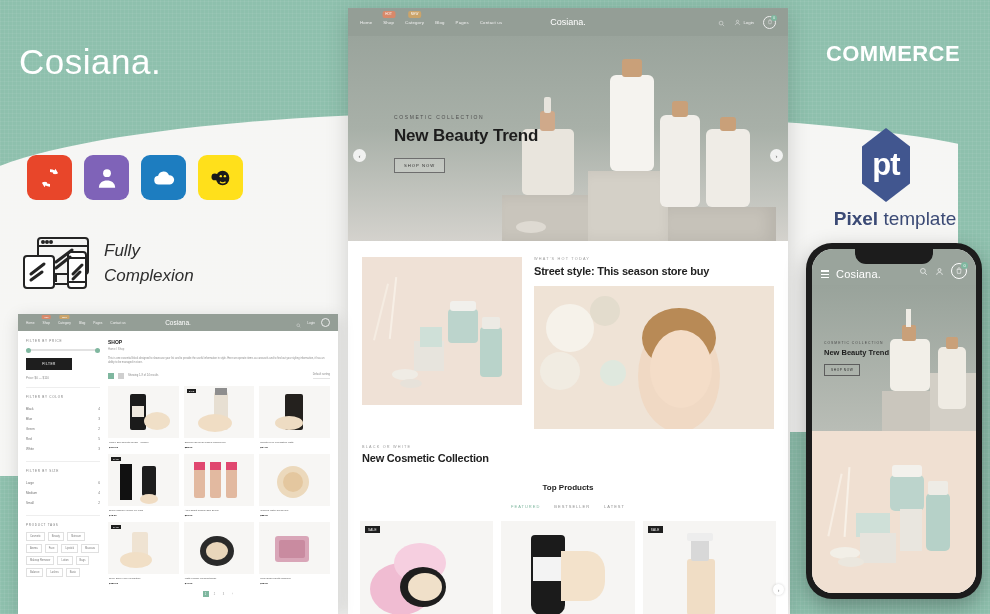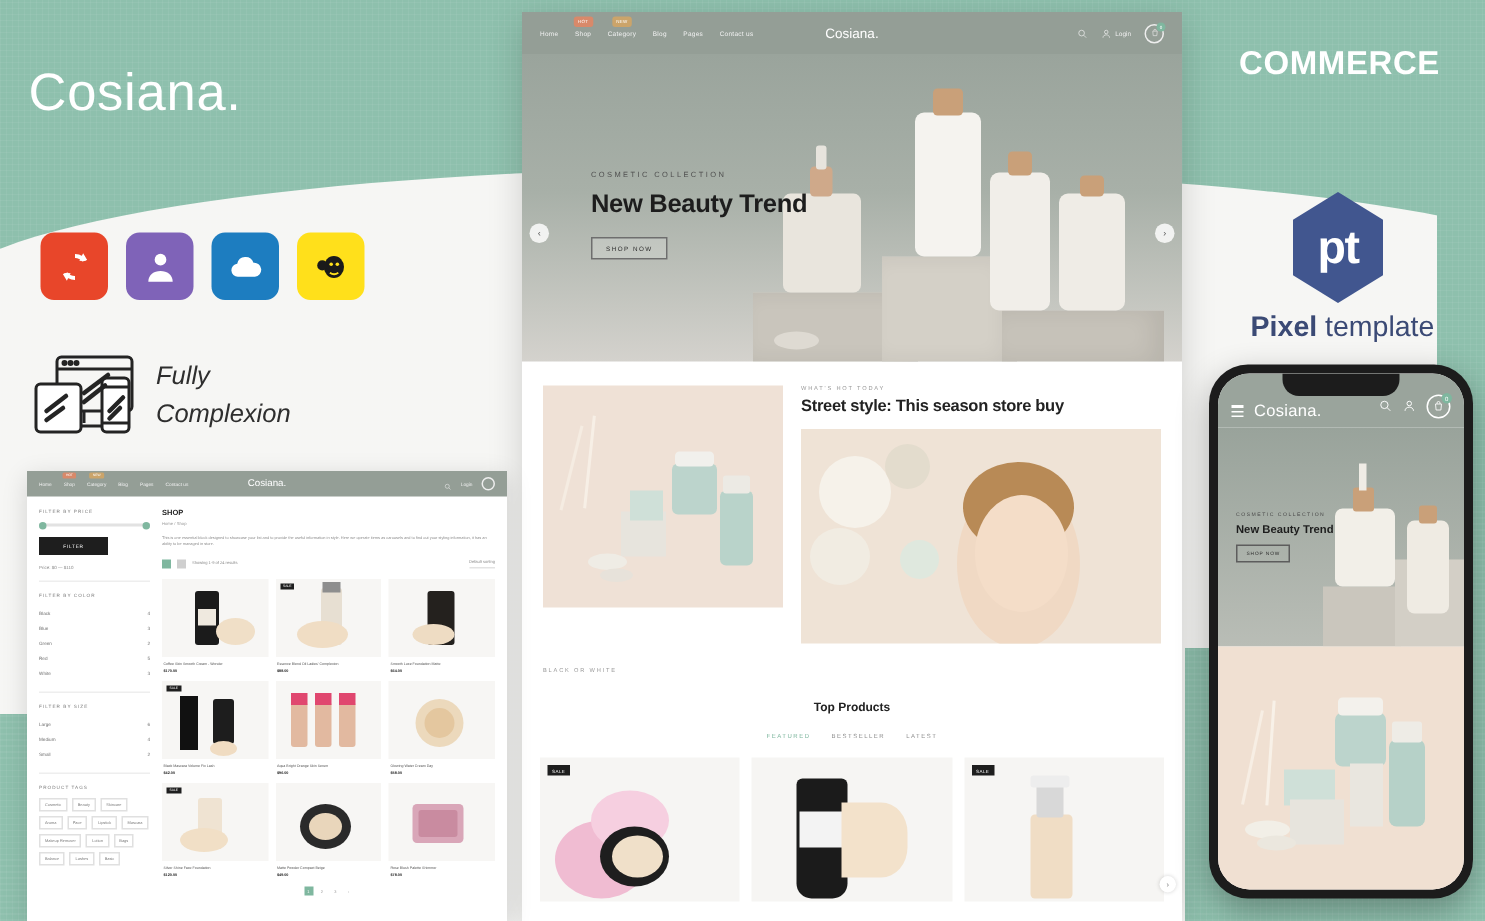"COMMERCE" .woo-word { margin-top: 7px -> 19px }
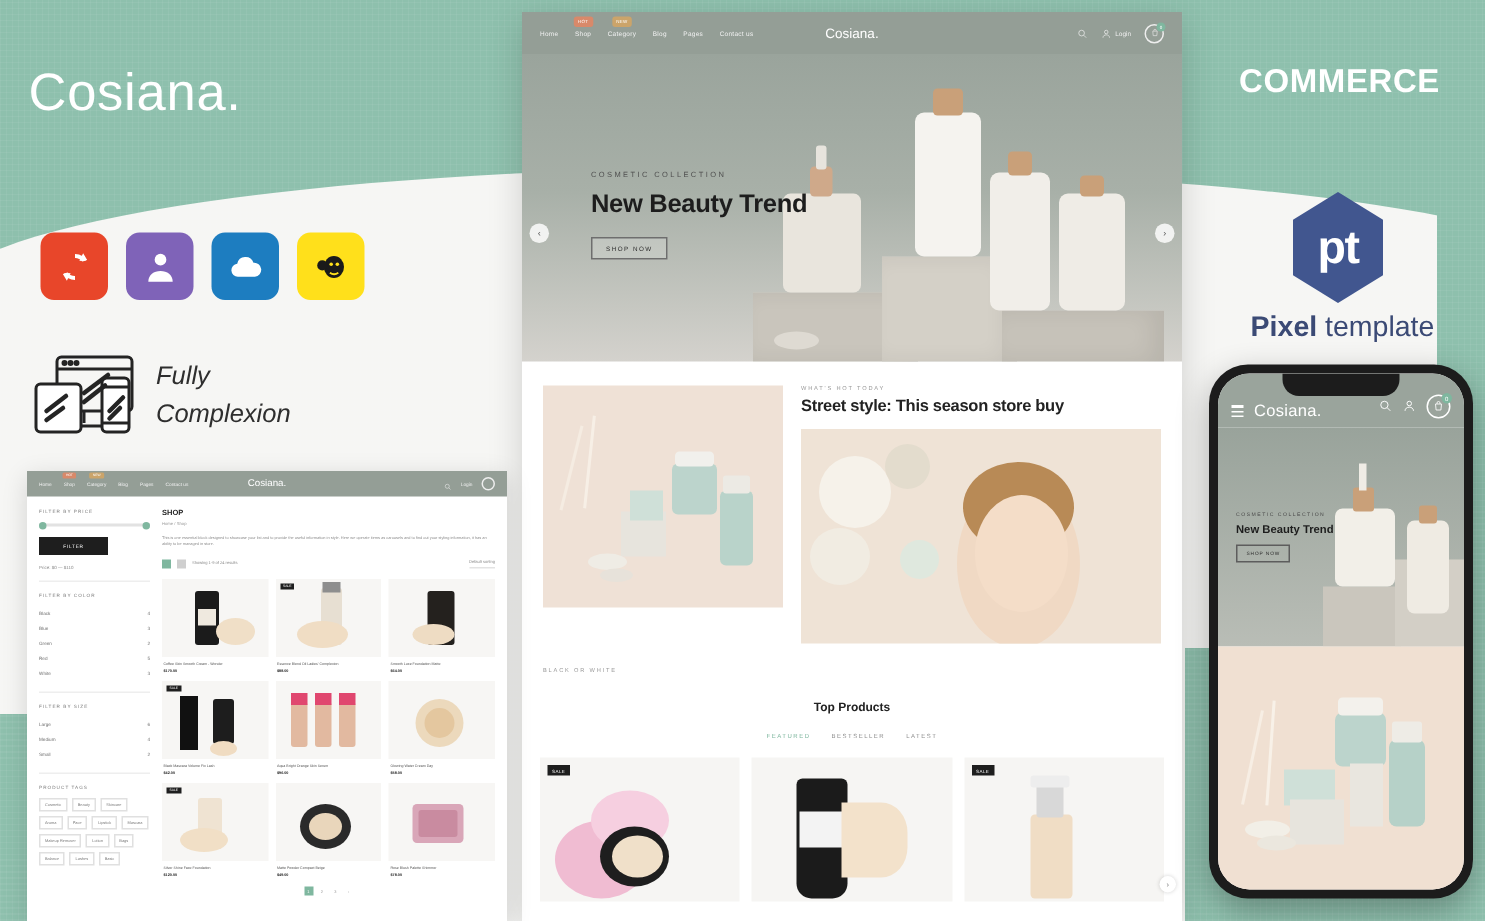"pt" .pt-hex-shape { width: 60px -> 48px }
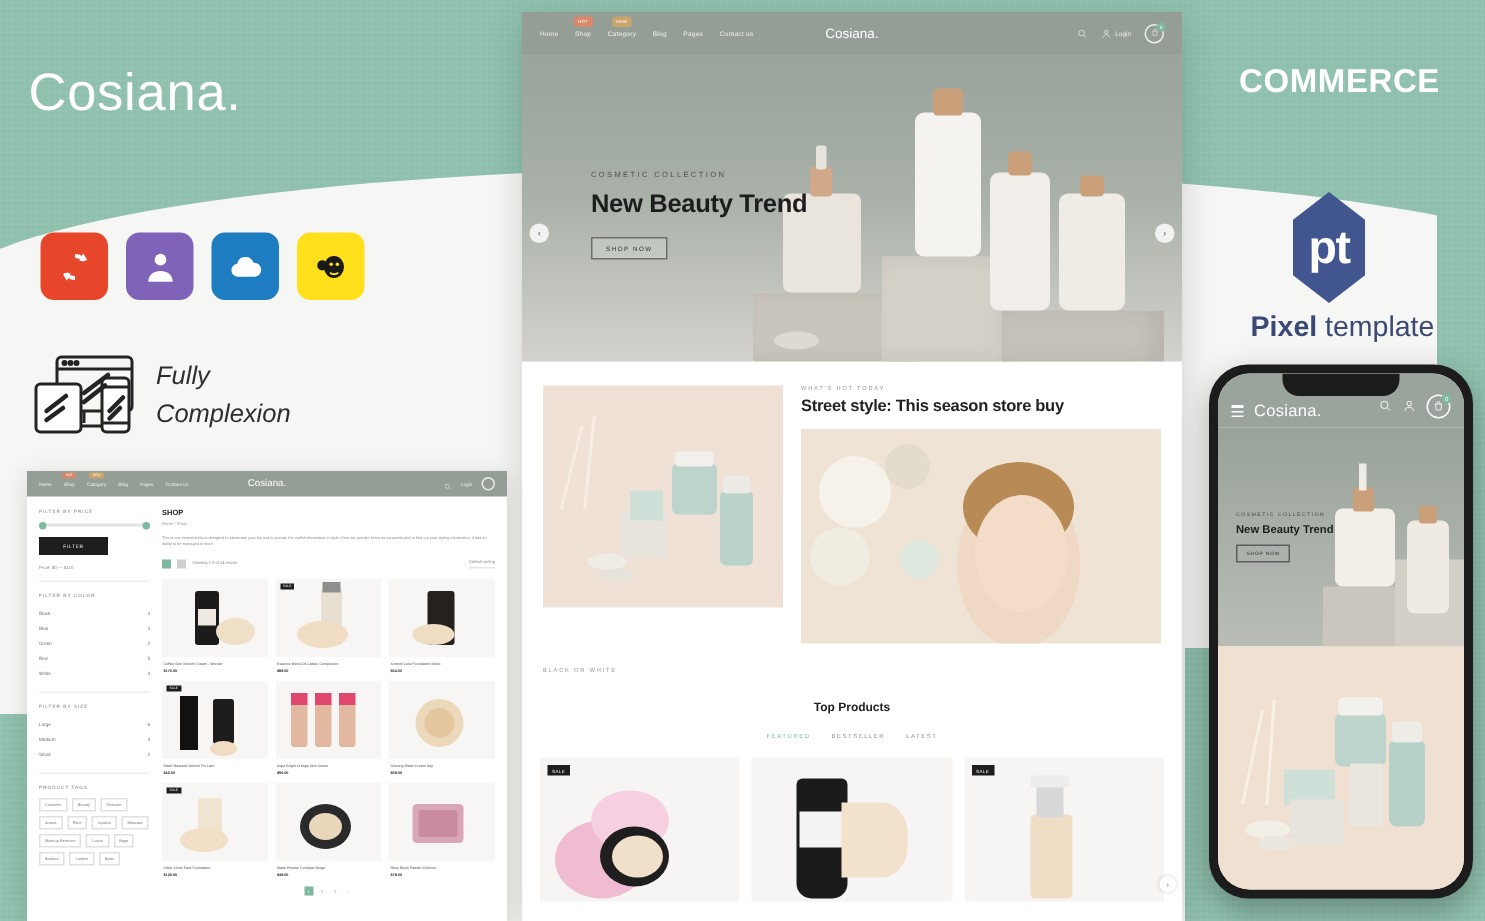"New Cosmetic Collection" div.d-h2b { html: none -> <div>New Cosmetic Collection</div> }
